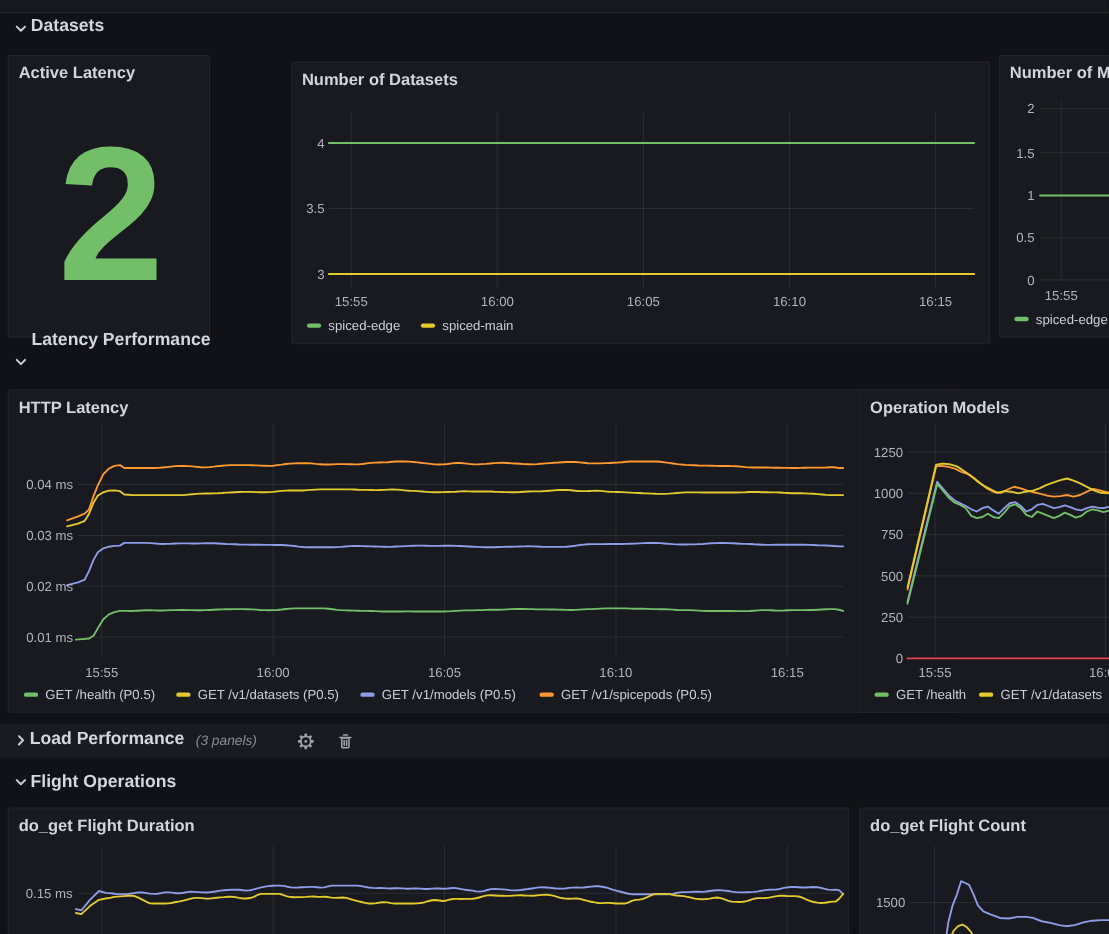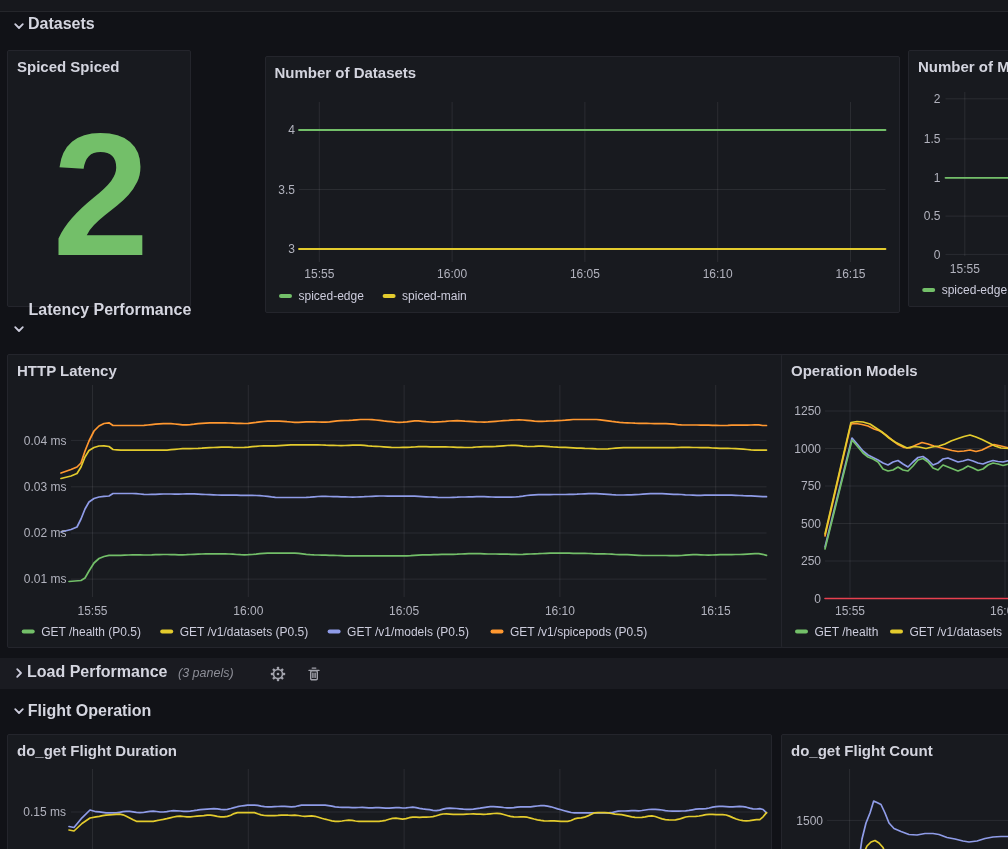"Spiced Spiced" div.ptitle { text: Spiced Spiced -> Active Latency }
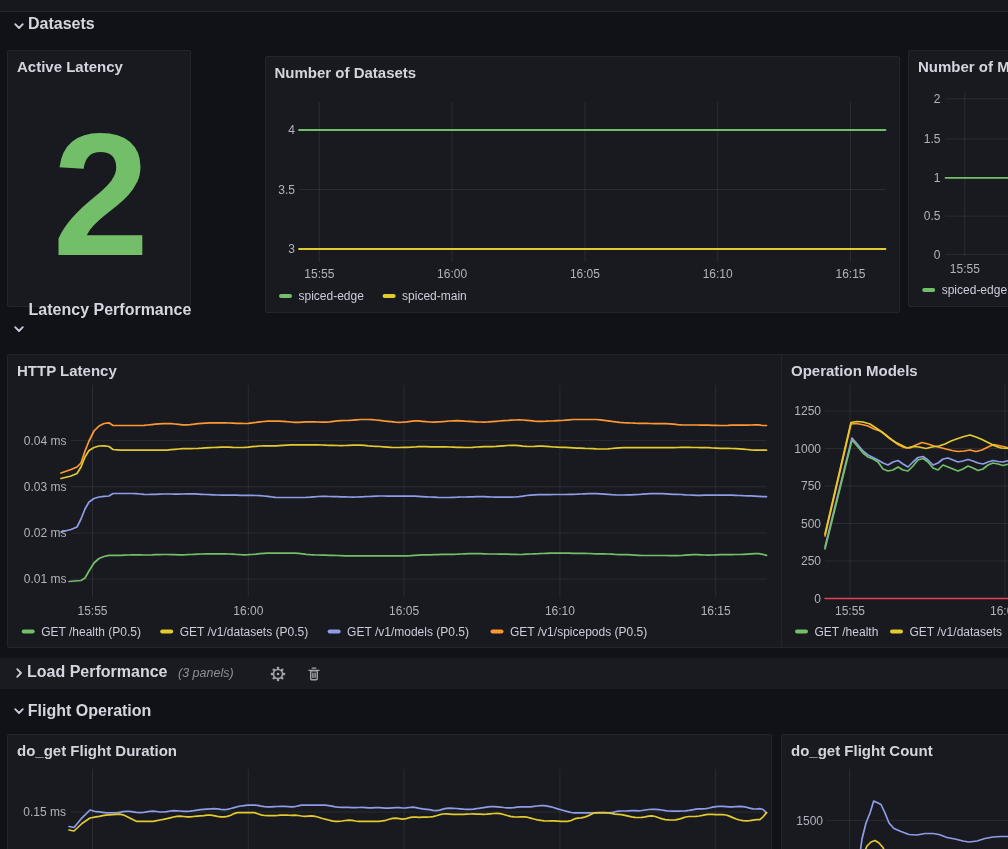"Flight Operation" div.sechead { text: Operation -> Operations }
